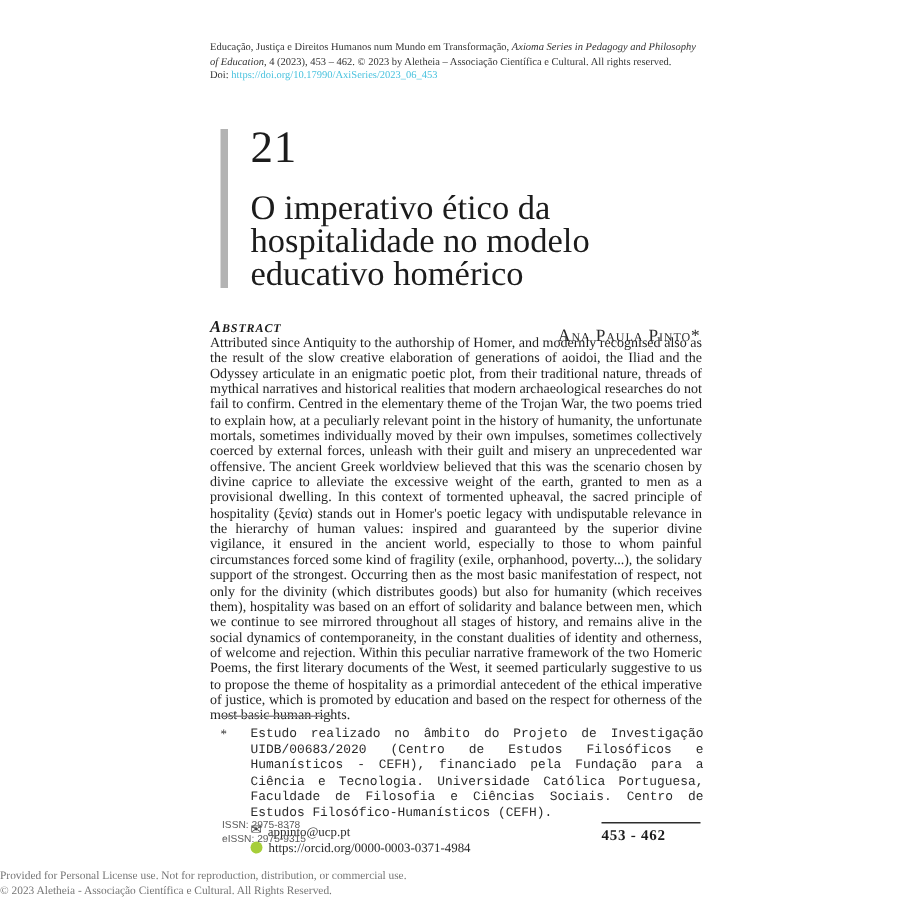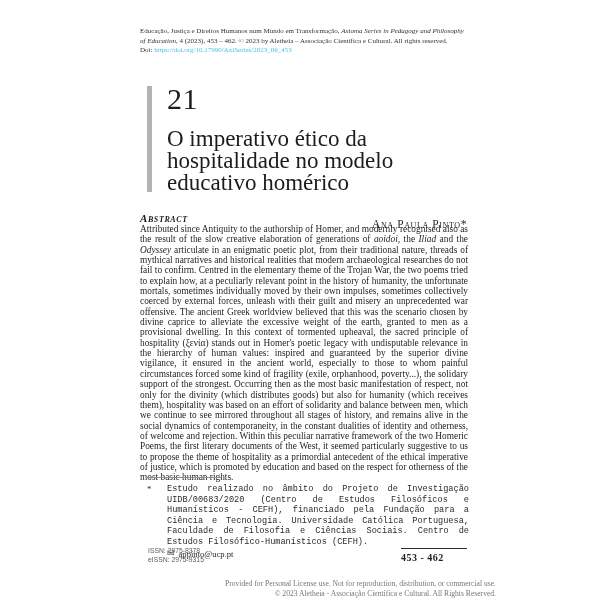"aoidoi" .abstract-body .italic { font-style: italic -> none }
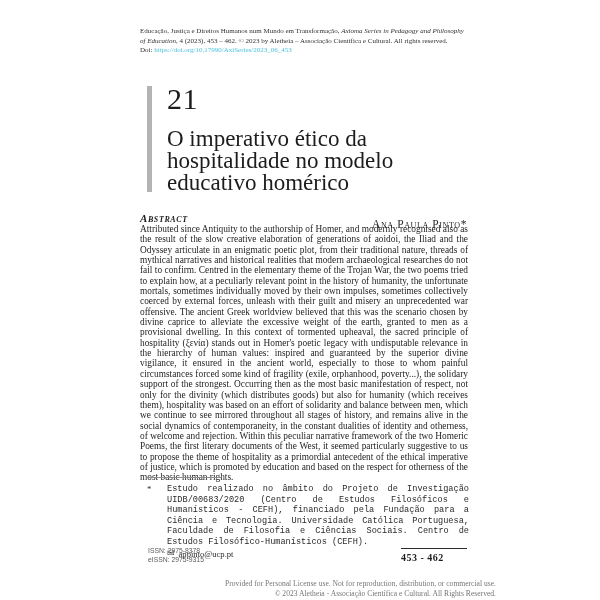"https://orcid.org/0000-0003-0371-4984" div.contact-line { html: none -> <div> <span></span> <a>https://orcid.org/0000-0003-0371-4984</a> </div> }
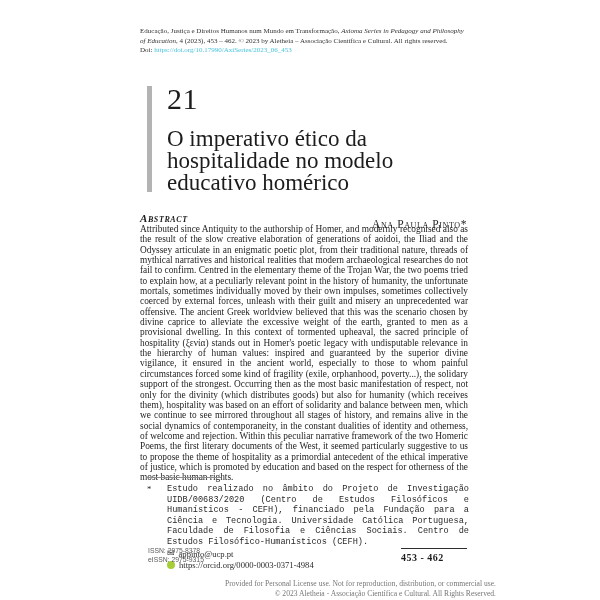"Provided for Personal License use." .footer { text-align: right -> left }
